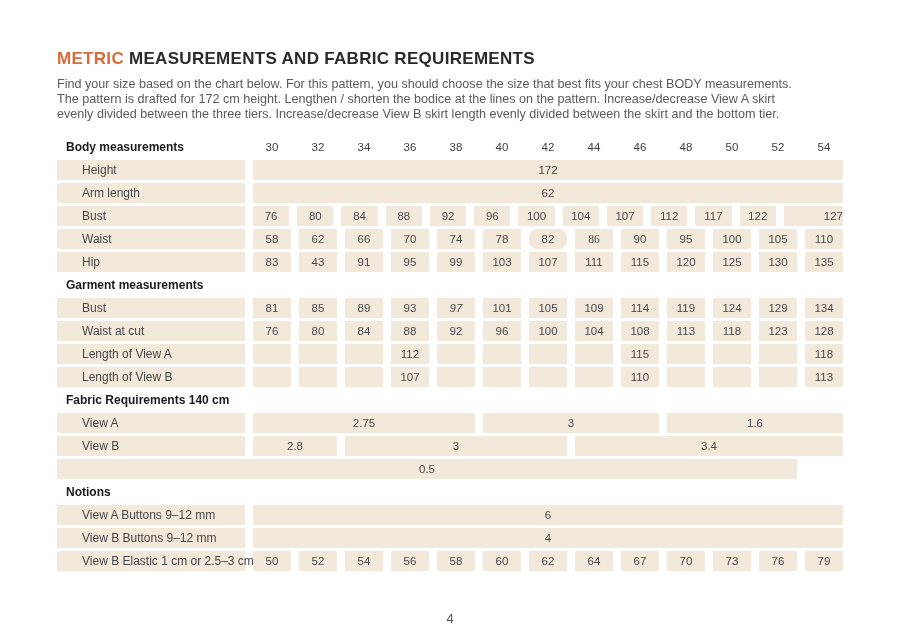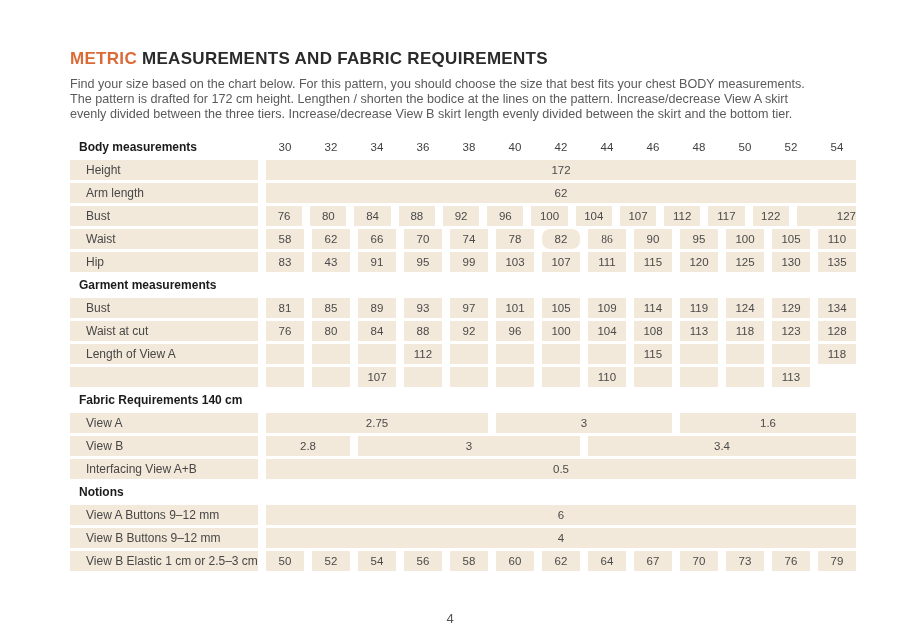"METRIC MEASUREMENTS AND FABRIC" .content { left: 70px -> 57px }
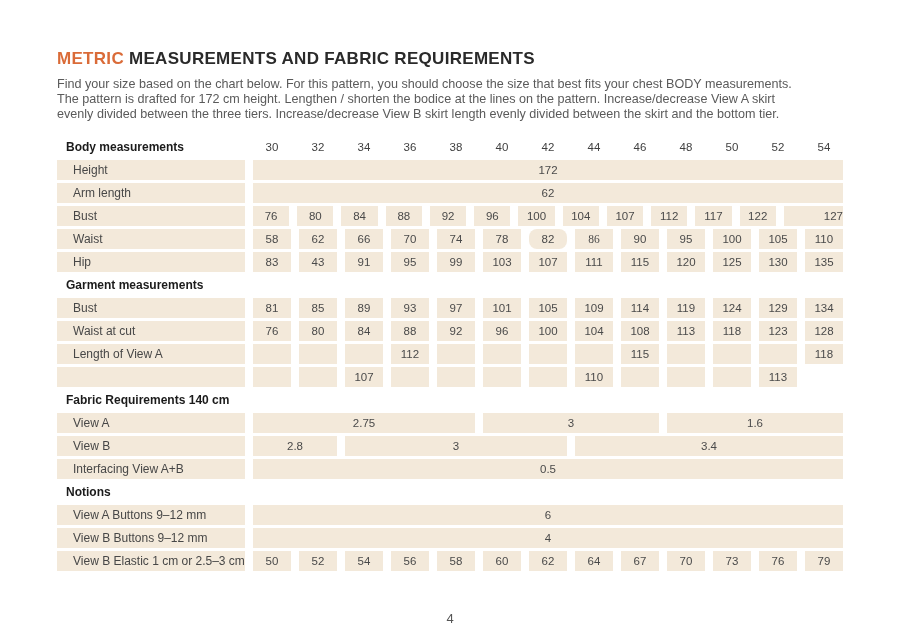"Height" .label-cell { padding-left: 16px -> 25px }
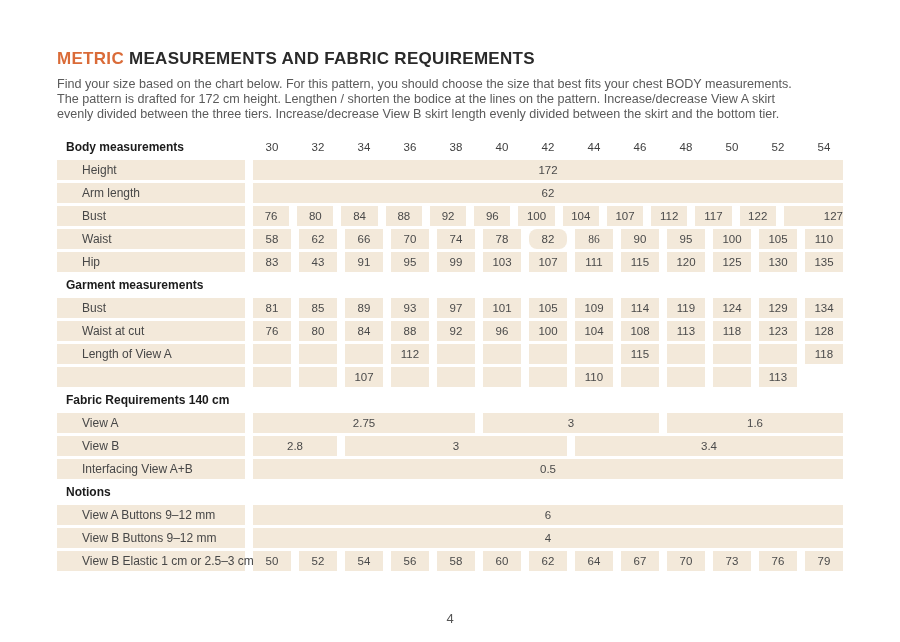"97" div.data-cell { font-style: none -> italic }
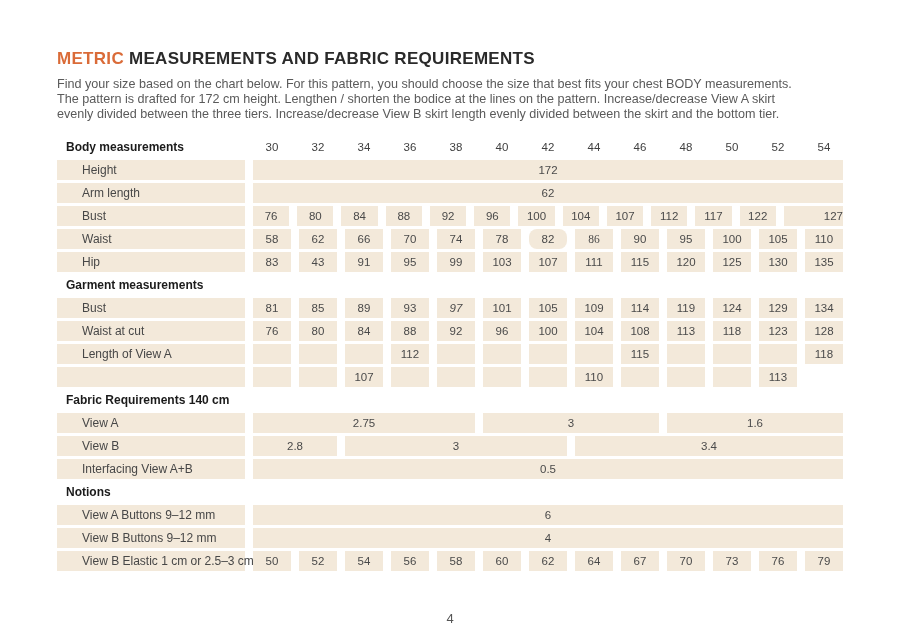"Length of View B" div.label-cell { html: none -> <div>Length of View B</div> }
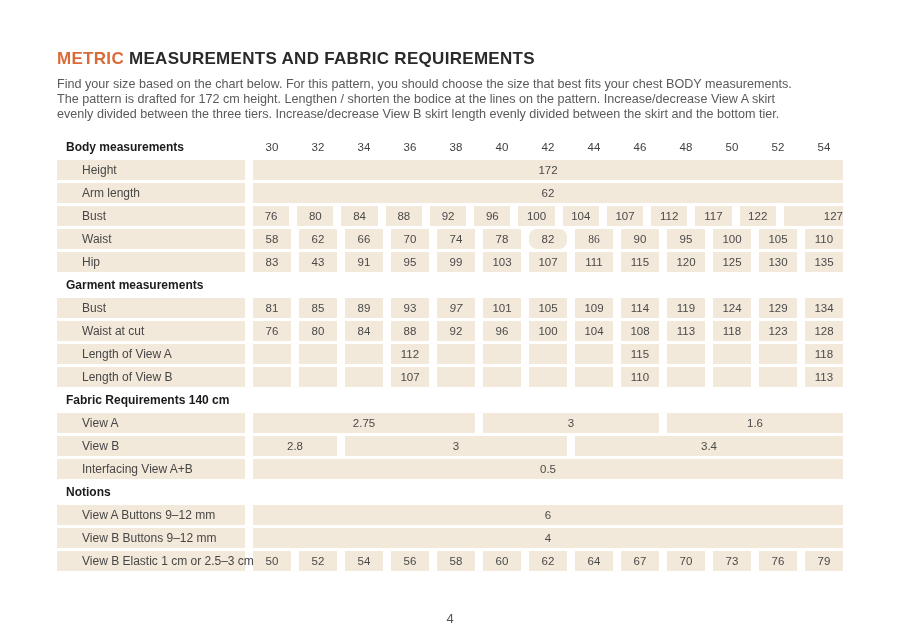"Interfacing View A+B" div.label-cell { html: <div>Interfacing View A+B</div> -> none }
